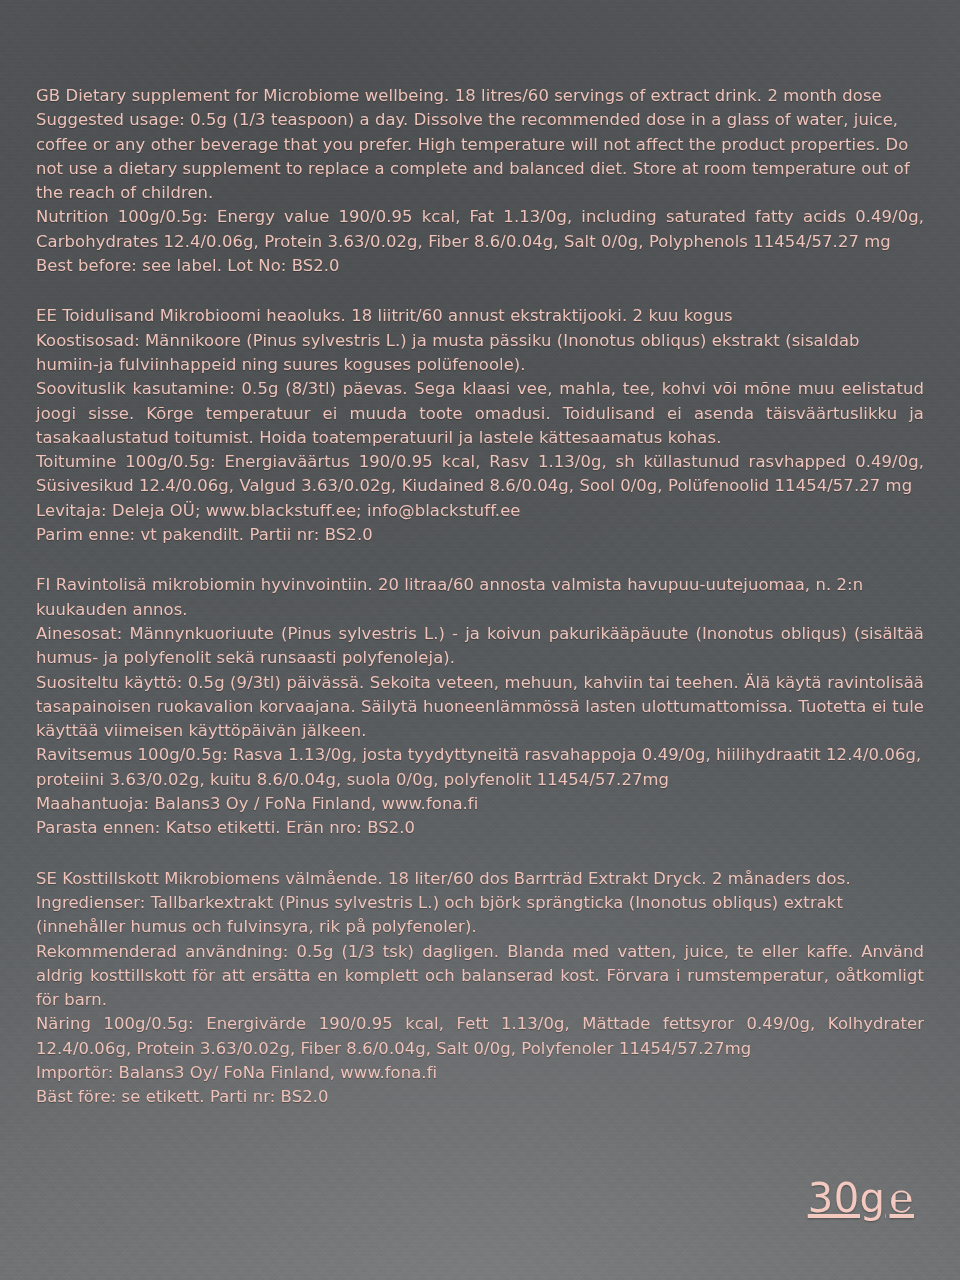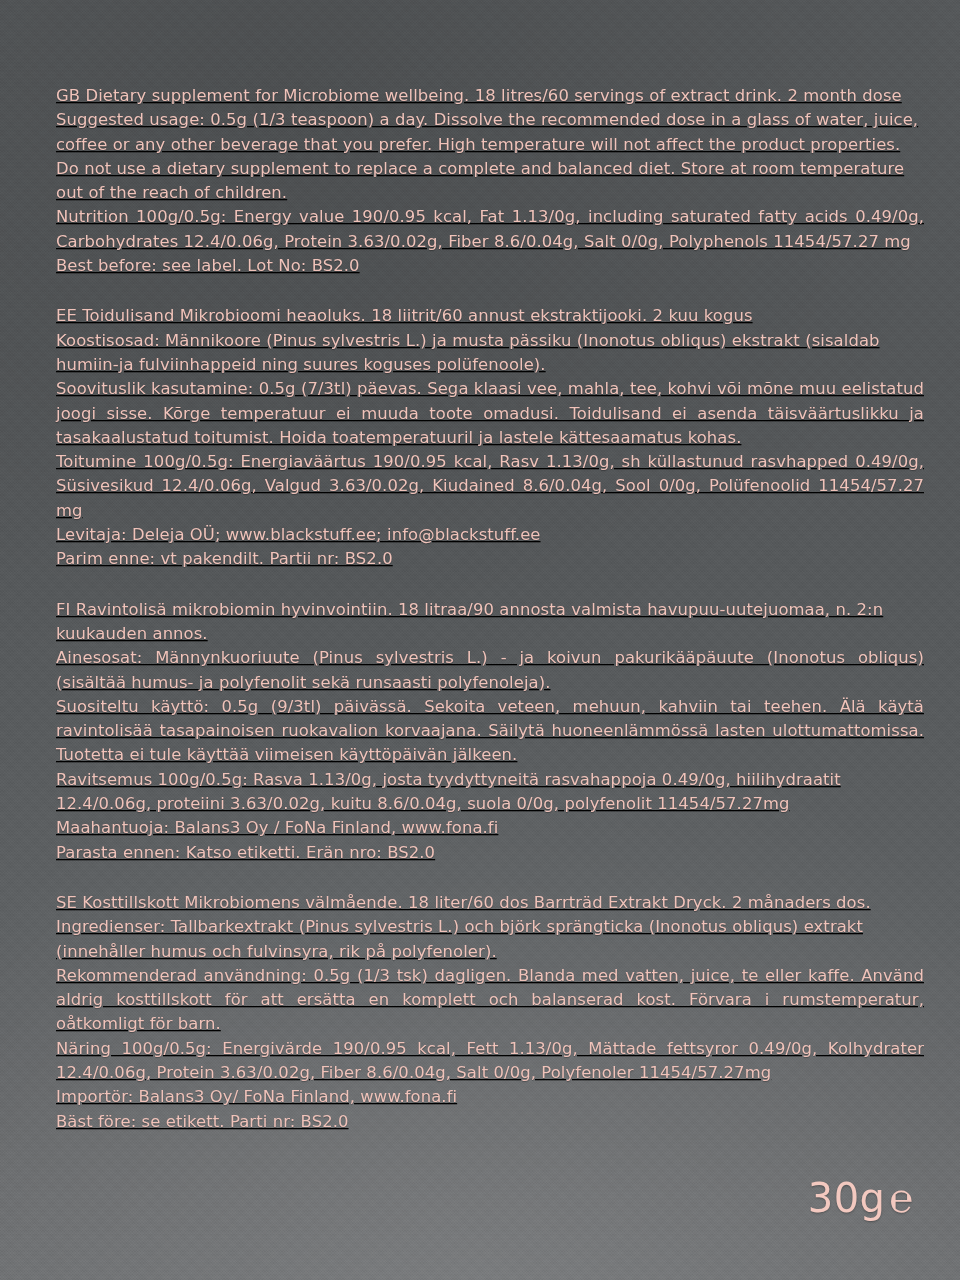"GB Dietary supplement for Microbiome" #content { padding: 84px 36px 0 56px -> 84px 36px 0 36px; text-decoration: underline -> none }
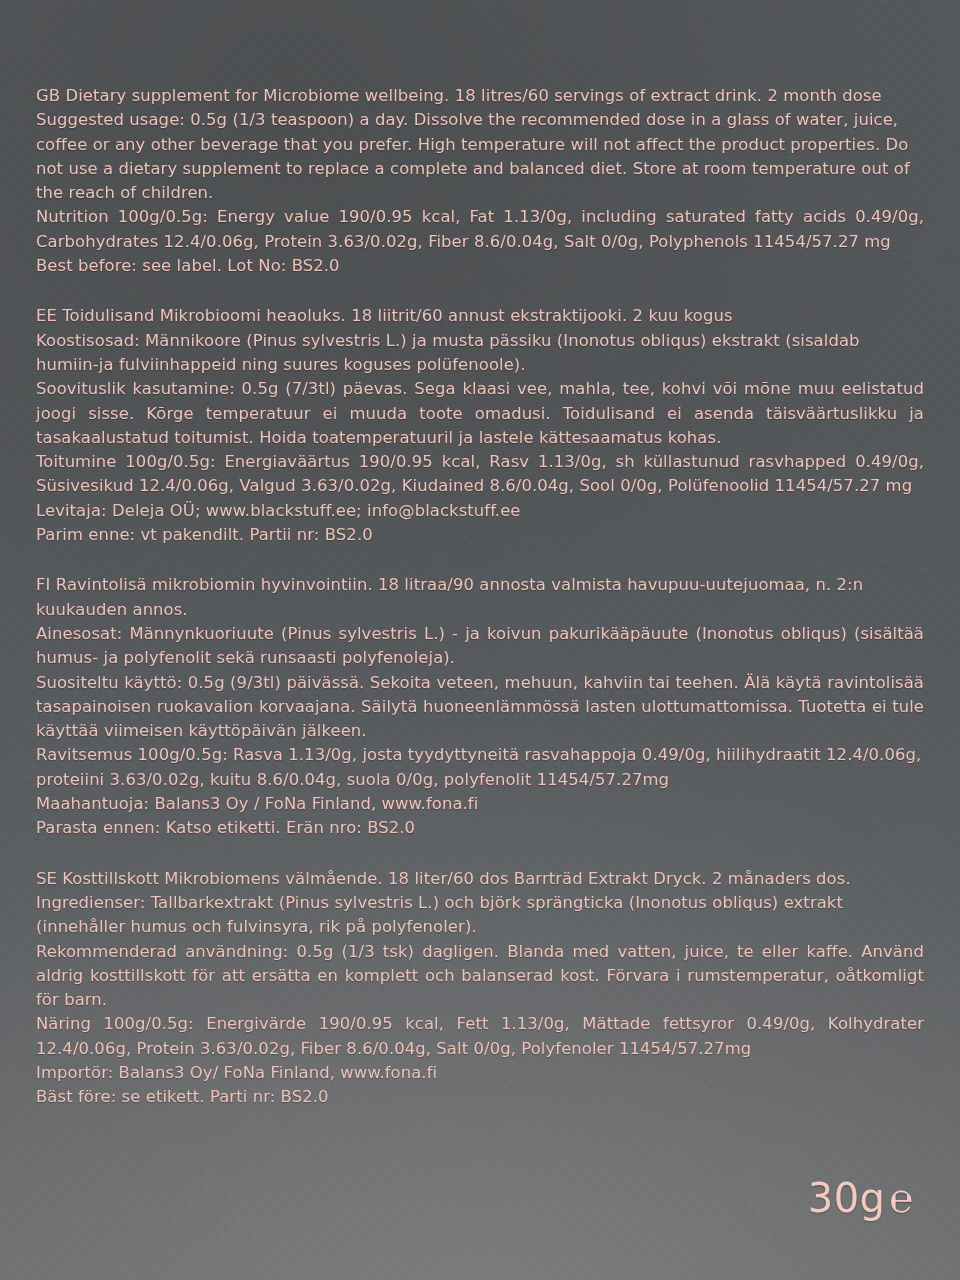"Soovituslik kasutamine: 0.5g (7/3tl)" div.line { text: 7/3tl -> 8/3tl }
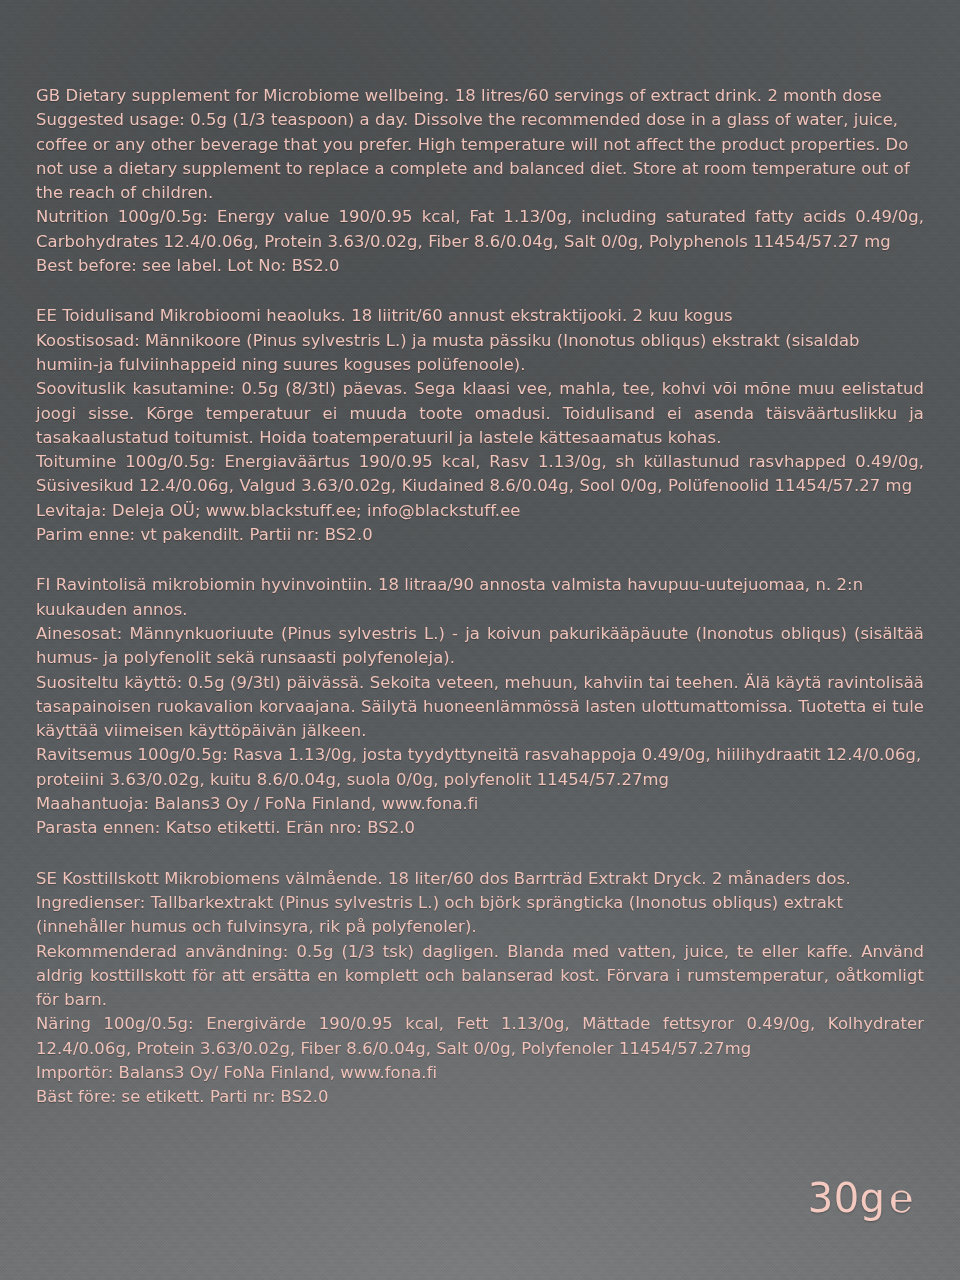"FI Ravintolisä mikrobiomin" div.line { text: 18 litraa/90 -> 20 litraa/60 }
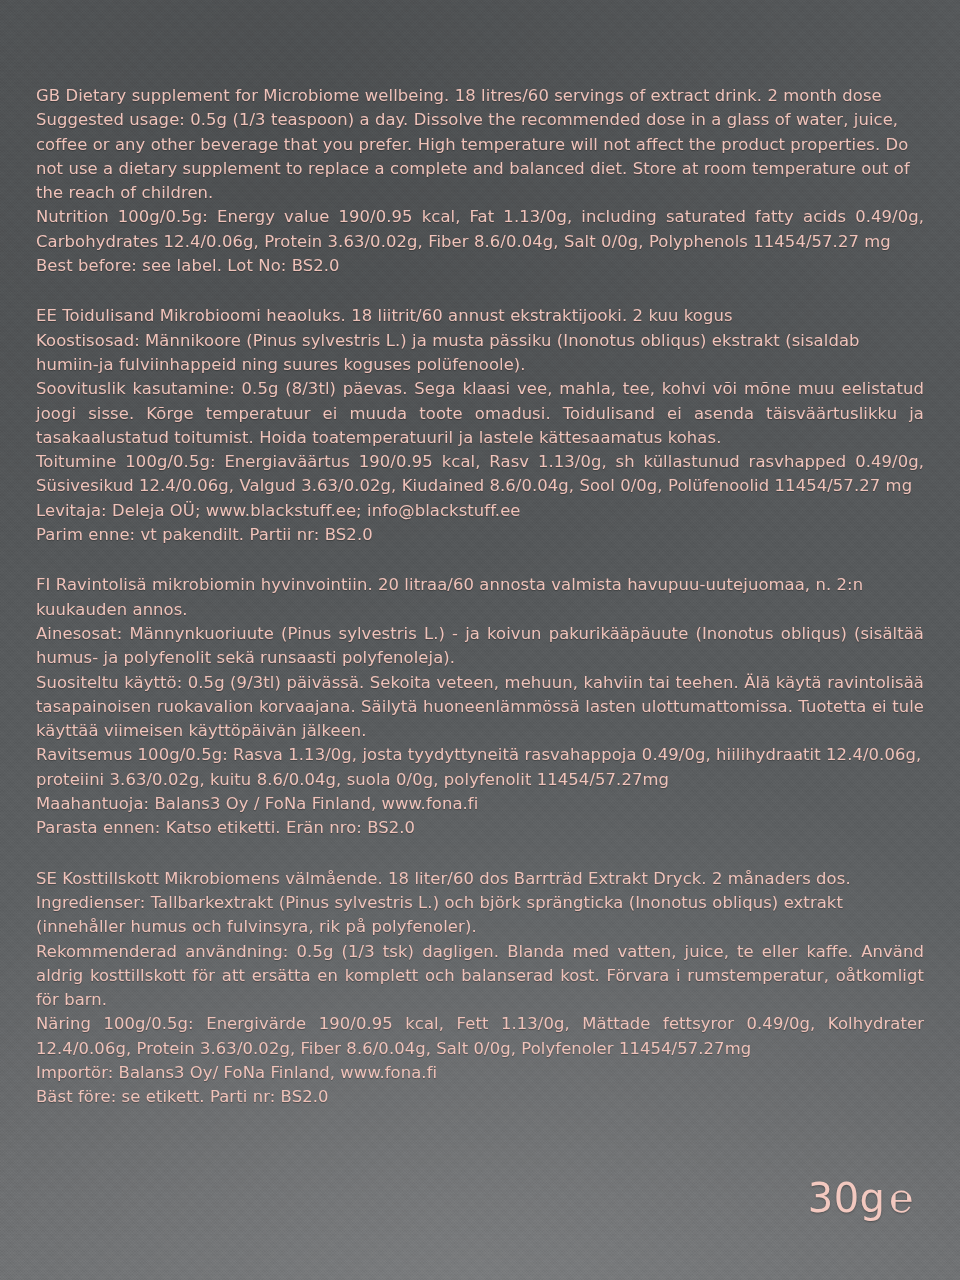"30g" #weight { text-decoration: none -> underline }
